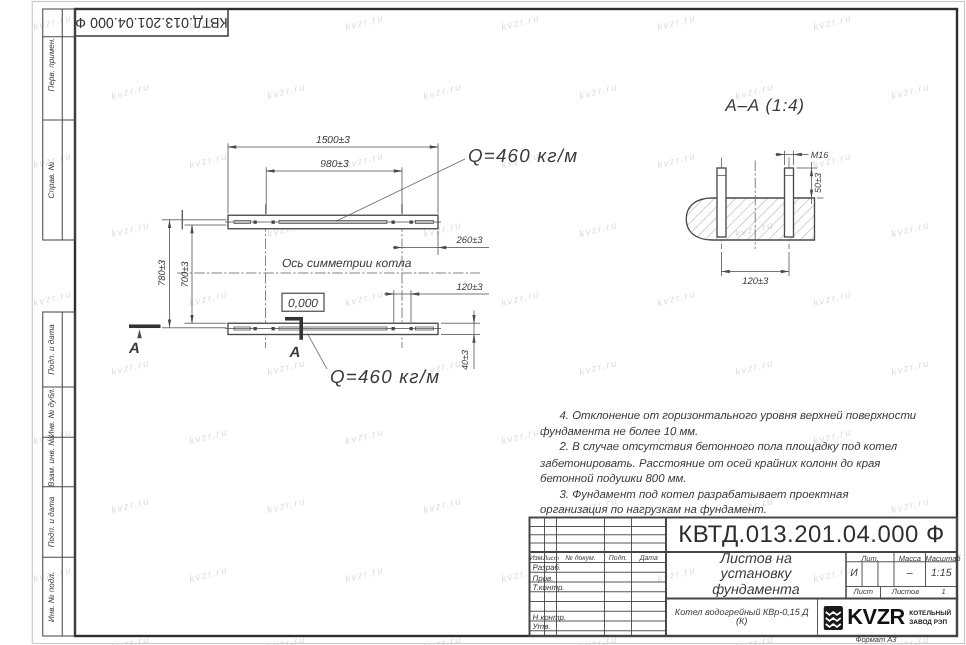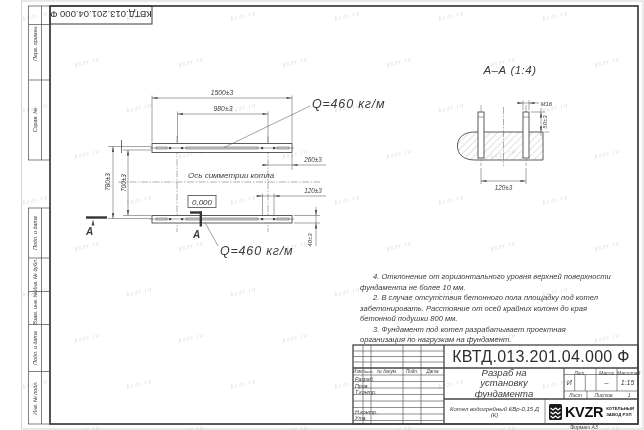"Разраб на установку фундамента" span { text: Разраб -> Листов }
